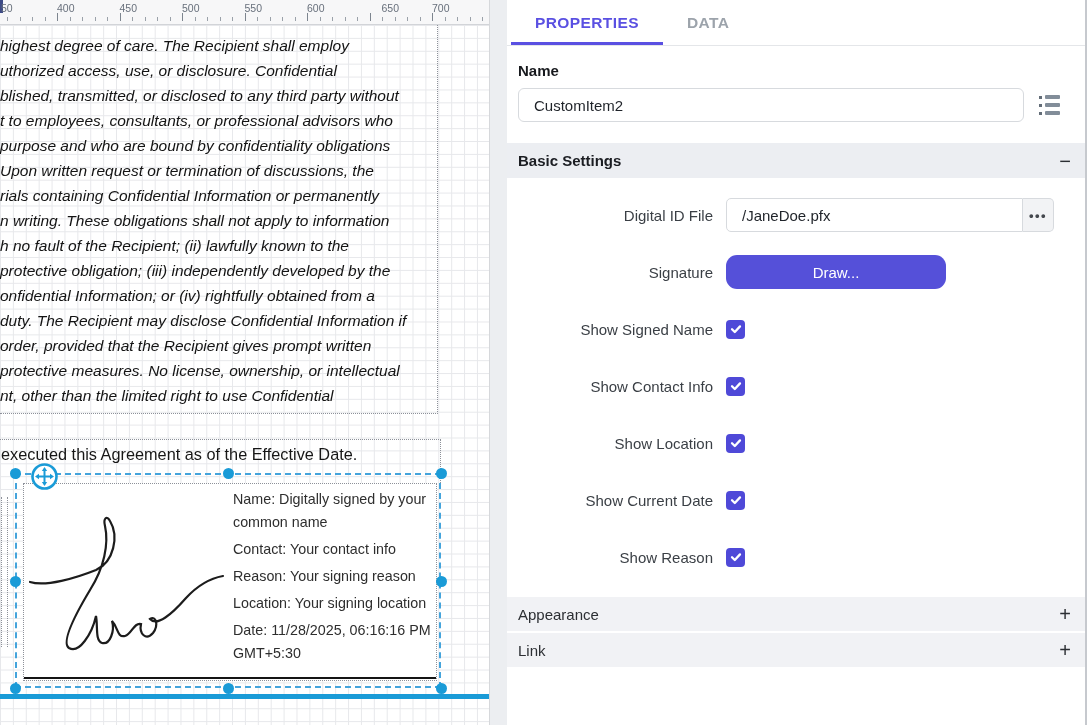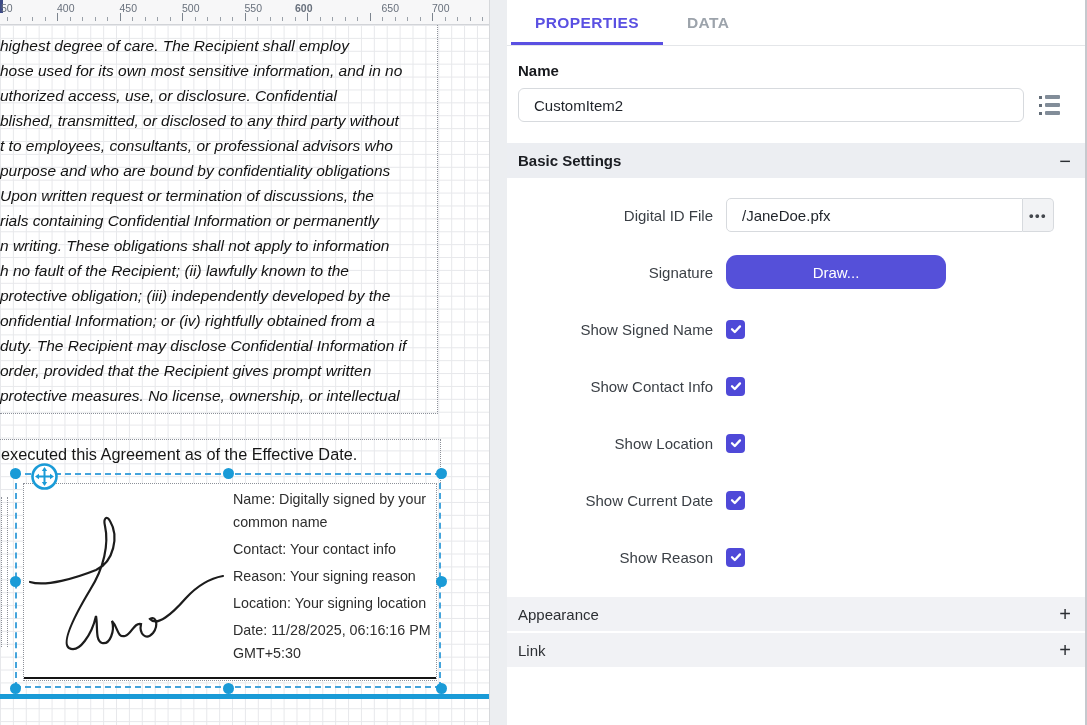"600" span.ruler-label { font-weight: bold -> none; left: 295px -> 307px }
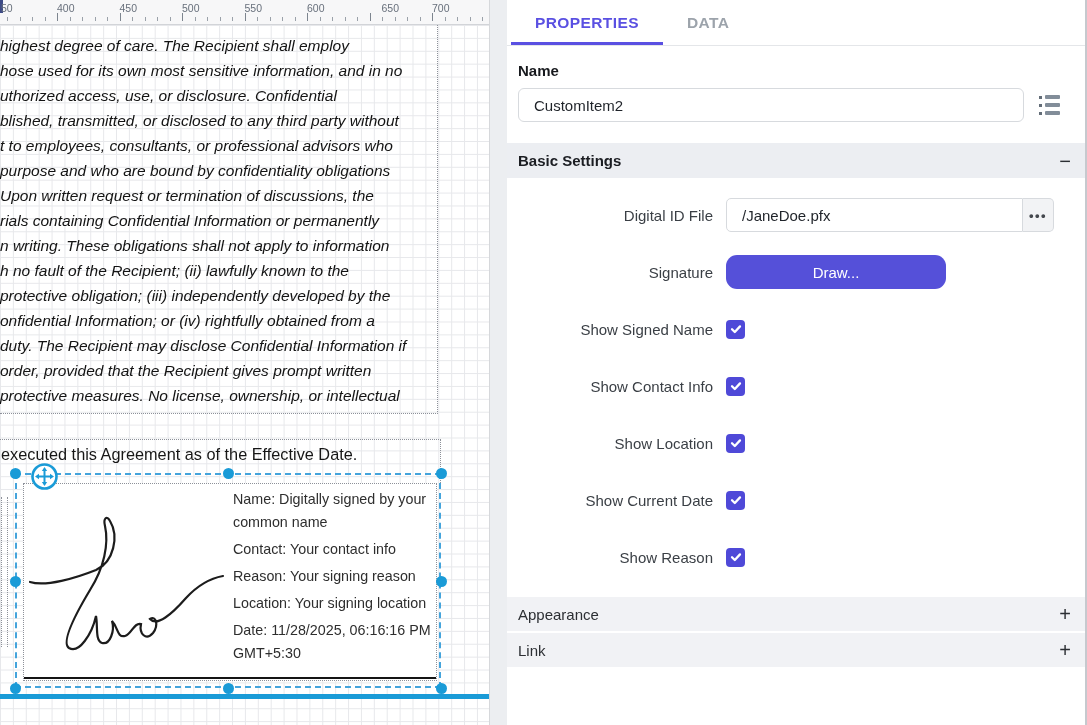"hose used for its own" div.doc-line { html: <div>hose used for its own most sensitive information, and in no</div> -> none }
